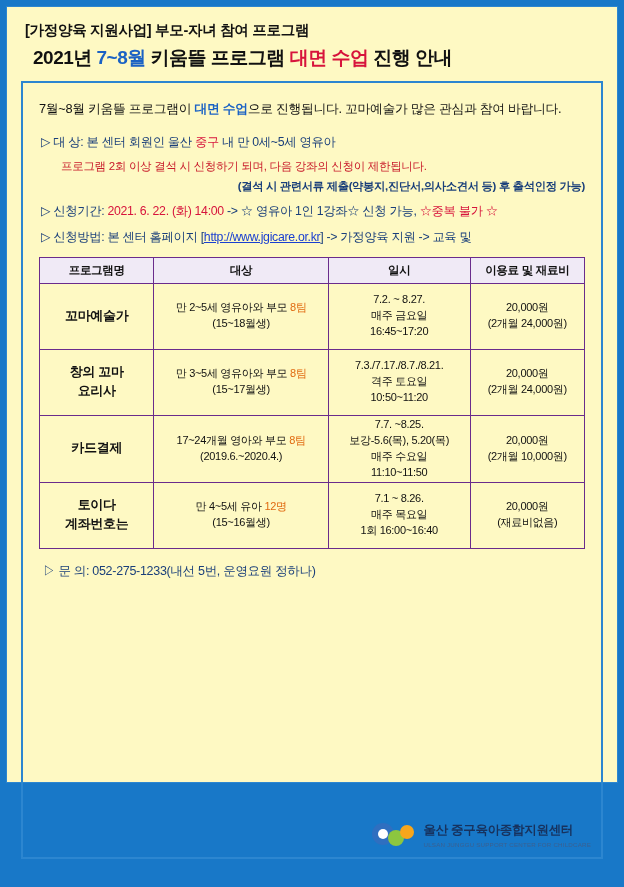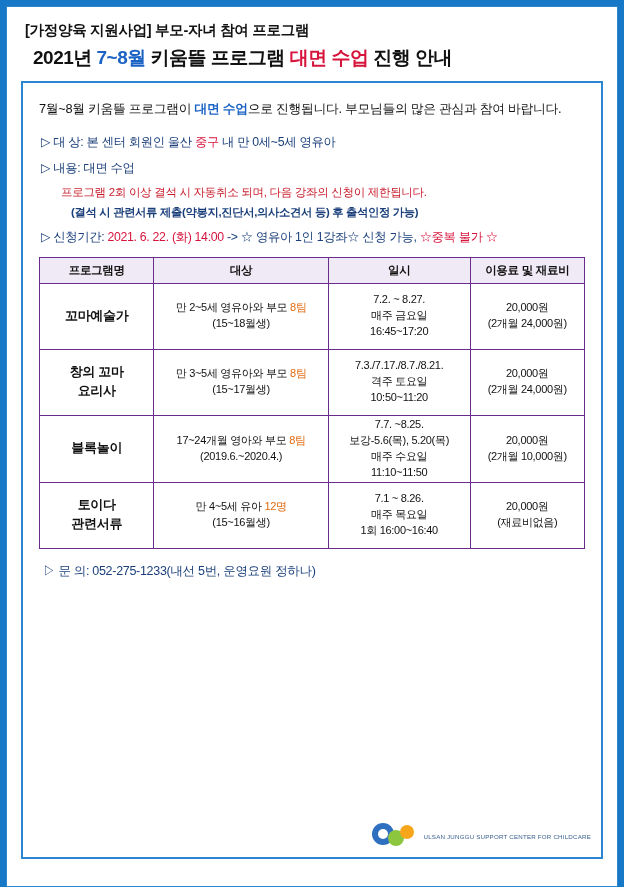"[가정양육 지원사업] 부모-자녀 참여 프로그램" .page { background: #ffffff -> #fef9c3; height: 881px -> 777px }
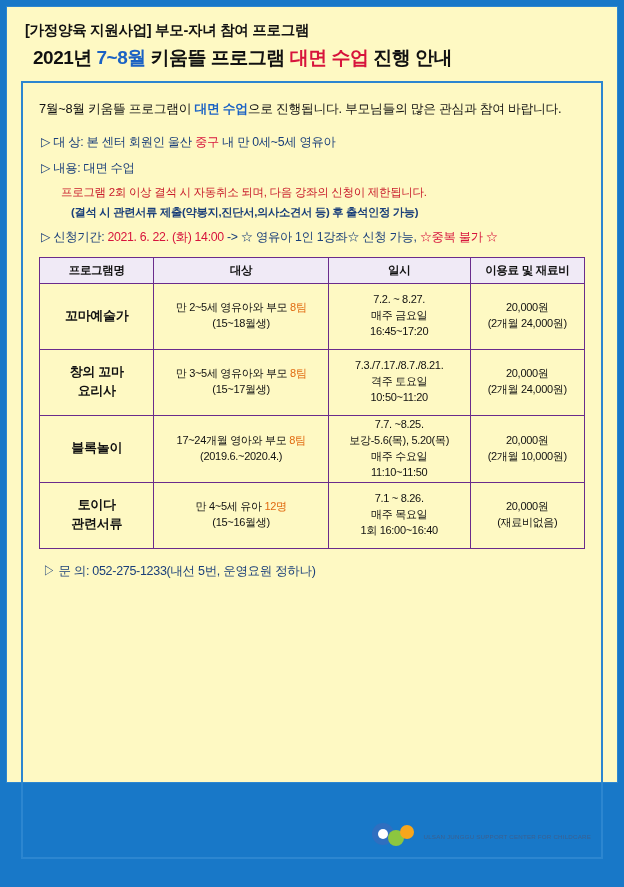"으로 진행됩니다. 부모님들의 많은 관심과" span { text: 부모님들의 -> 꼬마예술가 }
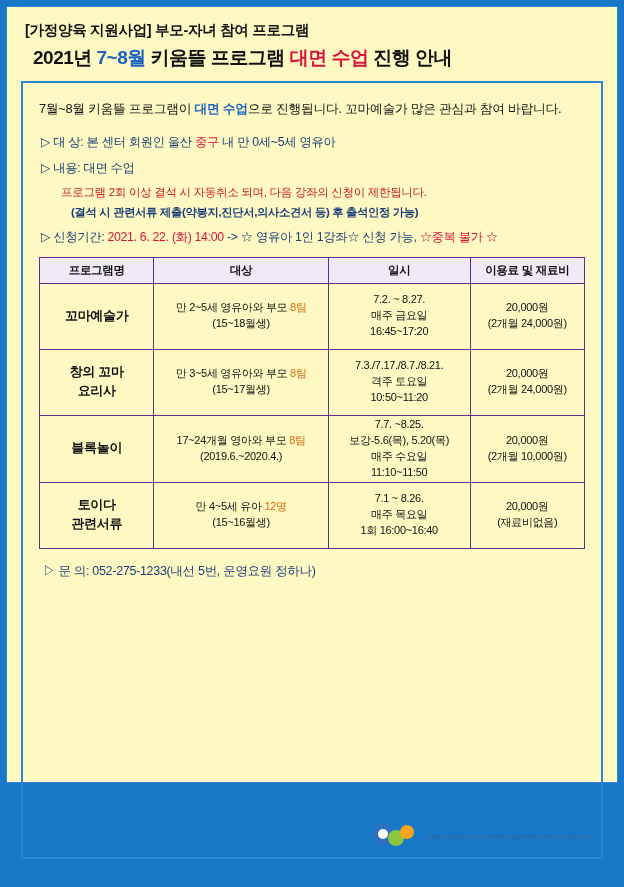"▷ 내용: 대면 수업" div.b-row { html: <div> <span>▷</span><span>내용: 대면 수업</span> </div> -> none }
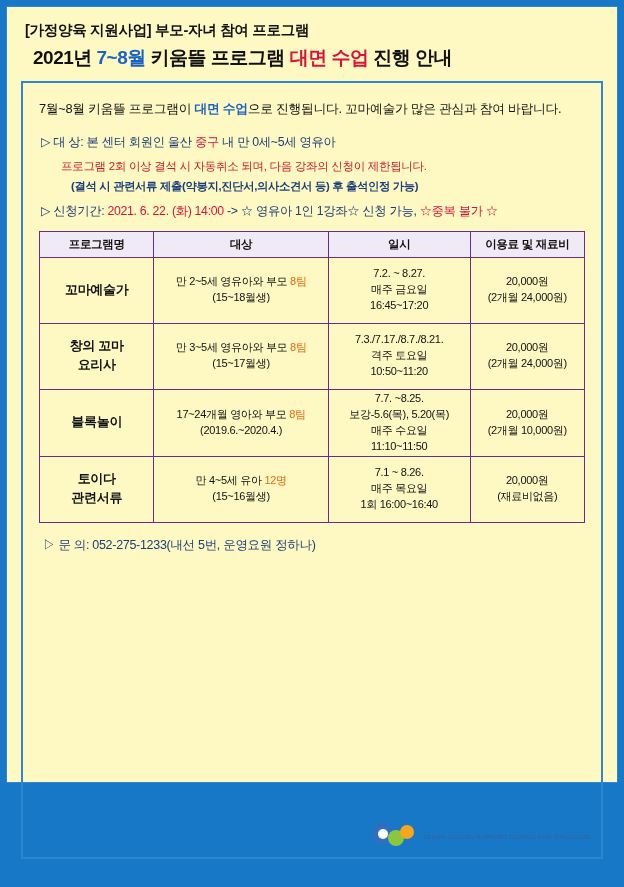"프로그램 2회 이상 결석 시" div.b-note { text: 자동취소 -> 신청하기 }
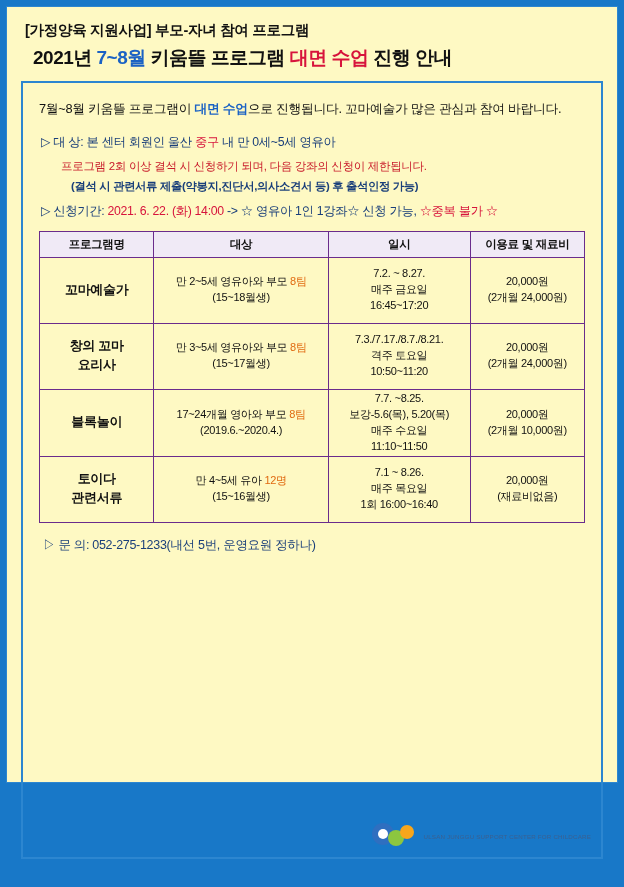"(결석 시 관련서류 제출(약봉지,진단서,의사소견서 등)" .b-note2 { text-align: none -> right }
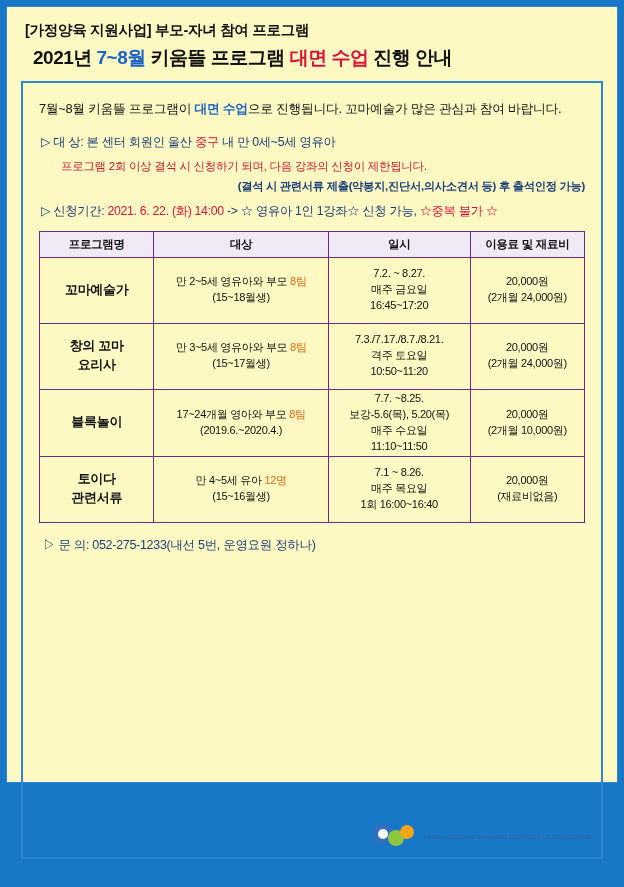"▷ 신청방법: 본 센터 홈페이지" div.b-row { html: none -> <div> <span>▷</span><span>신청방법: 본 센터 홈페이지 [</span><a>http://www.jgicare.or.kr</a><span>] -&gt; 가정양육 지원 -&gt; 교육 및</span> </div> }
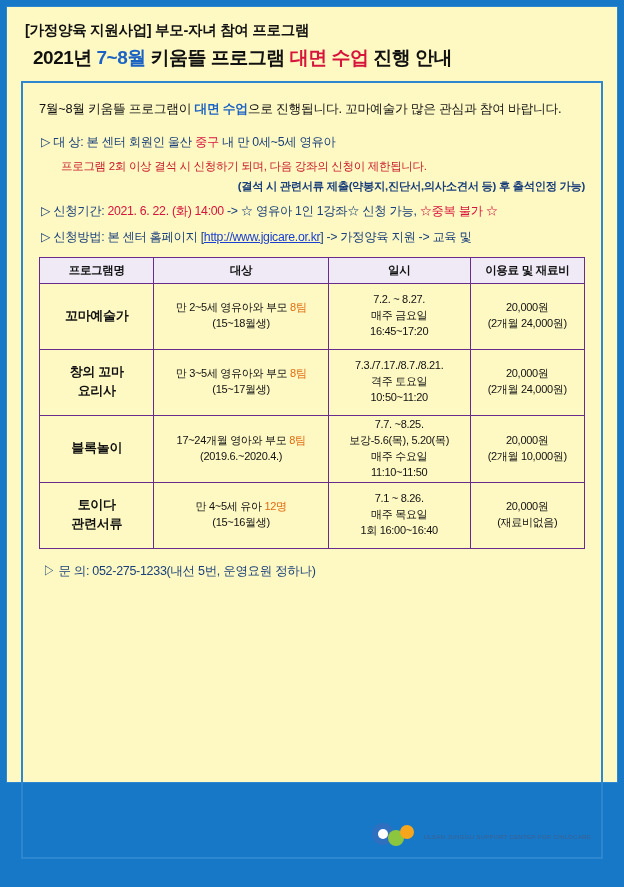"블록놀이" td.name { text: 블록놀이 -> 카드결제 }
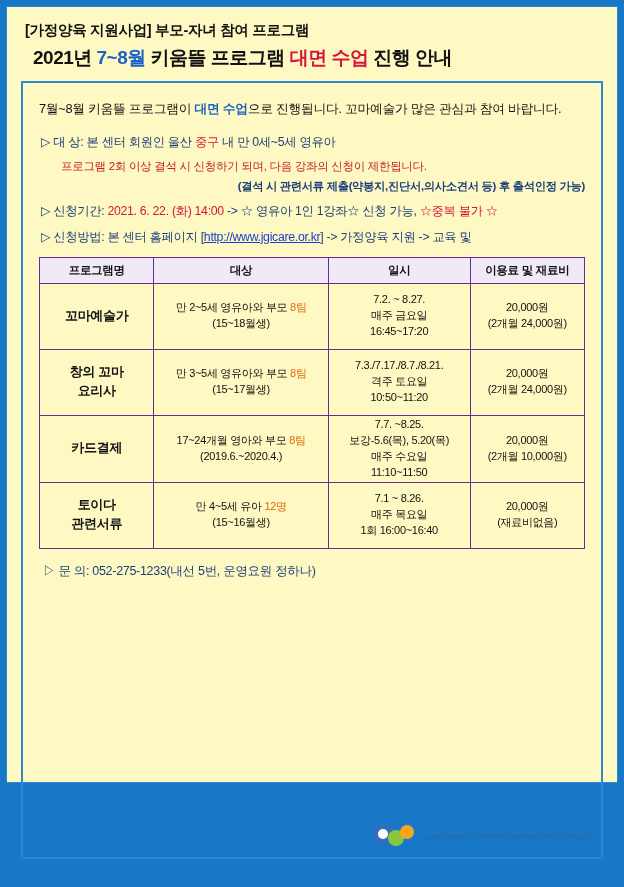"토이다" td.name { text: 관련서류 -> 계좌번호는 }
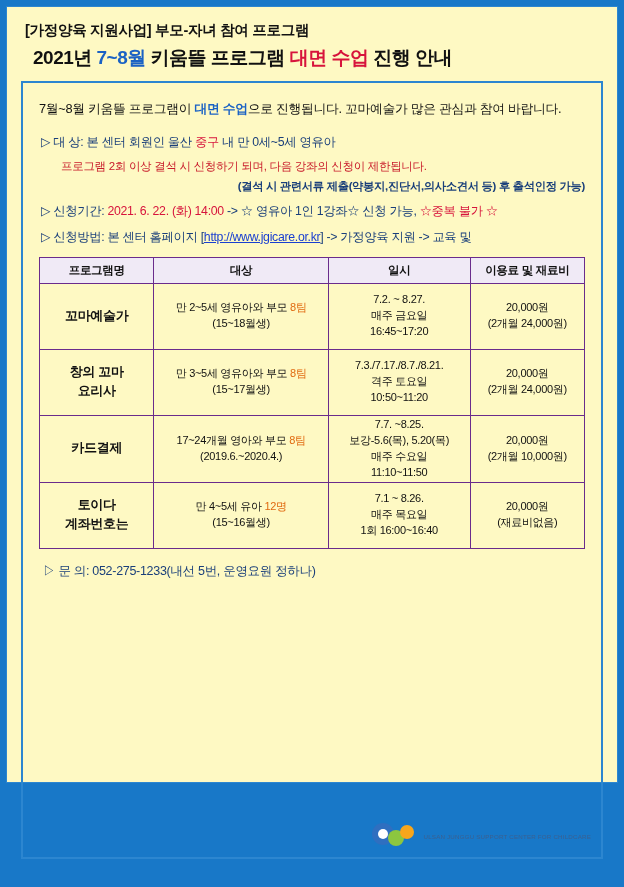"울산 중구육아종합지원센터" div.lt1 { html: none -> <div>울산 중구육아종합지원센터</div> }
